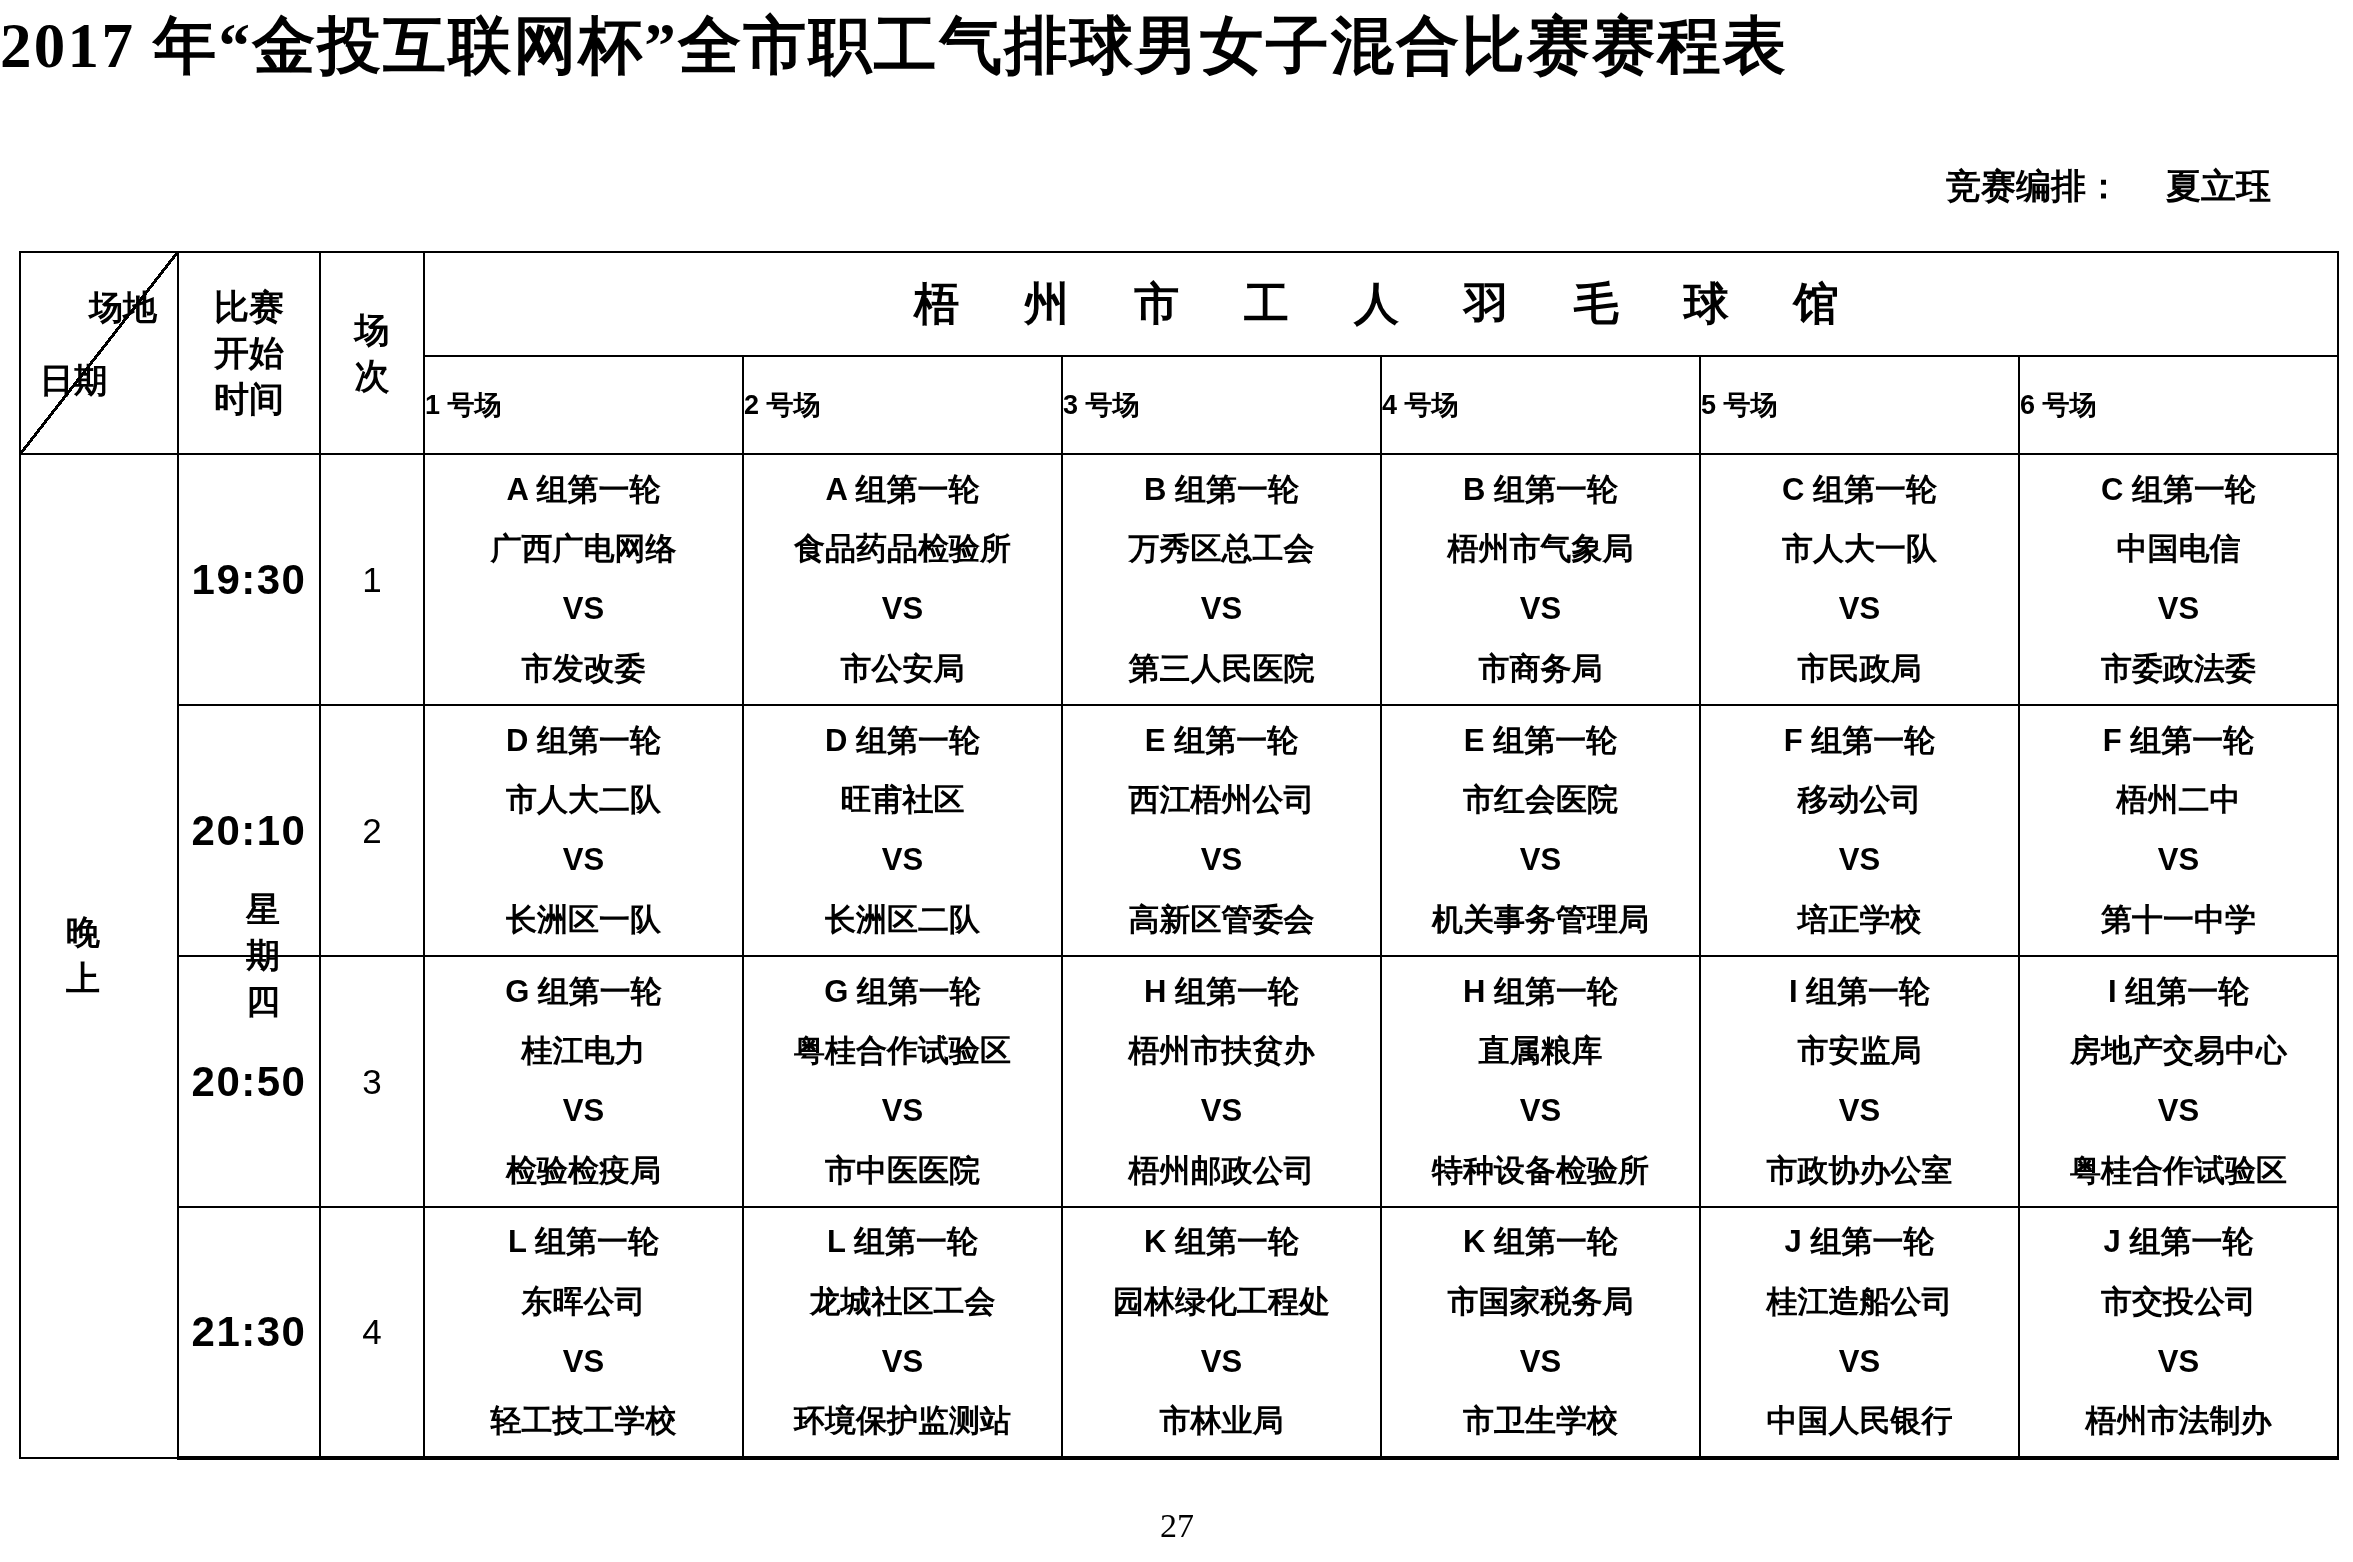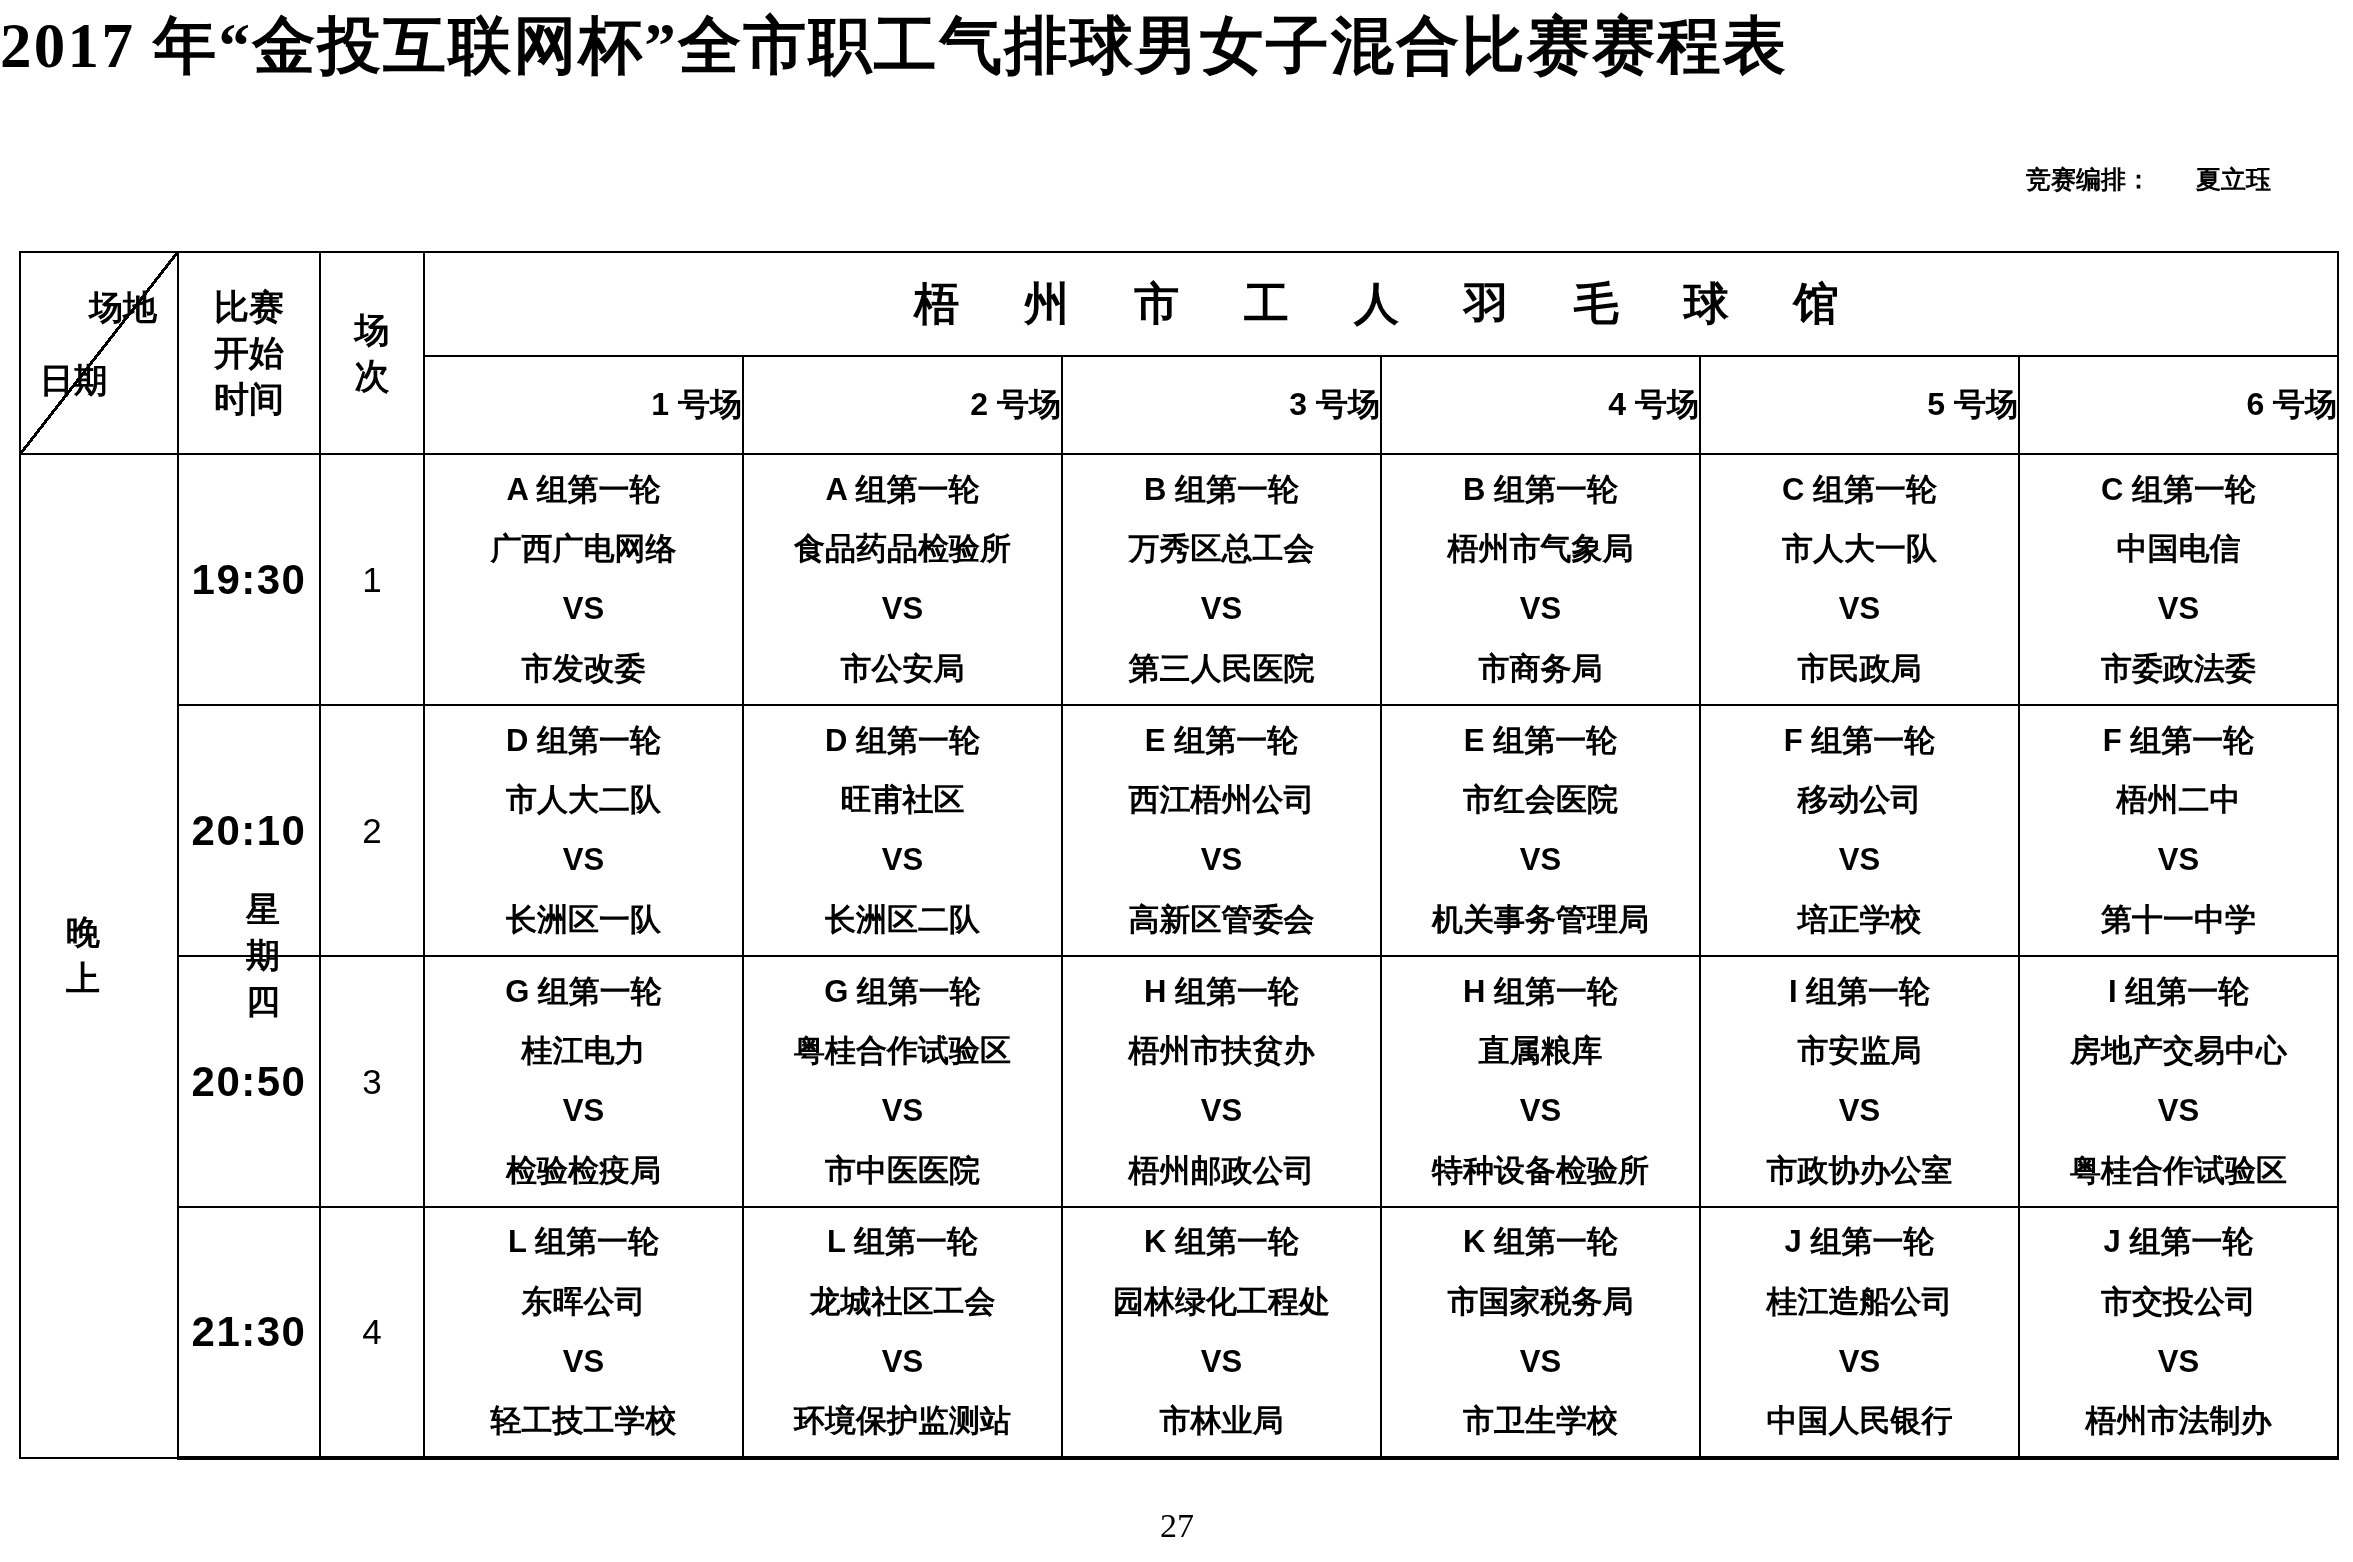"竞赛编排： 夏立珏" .organizer { font-size: 25px -> 35px }
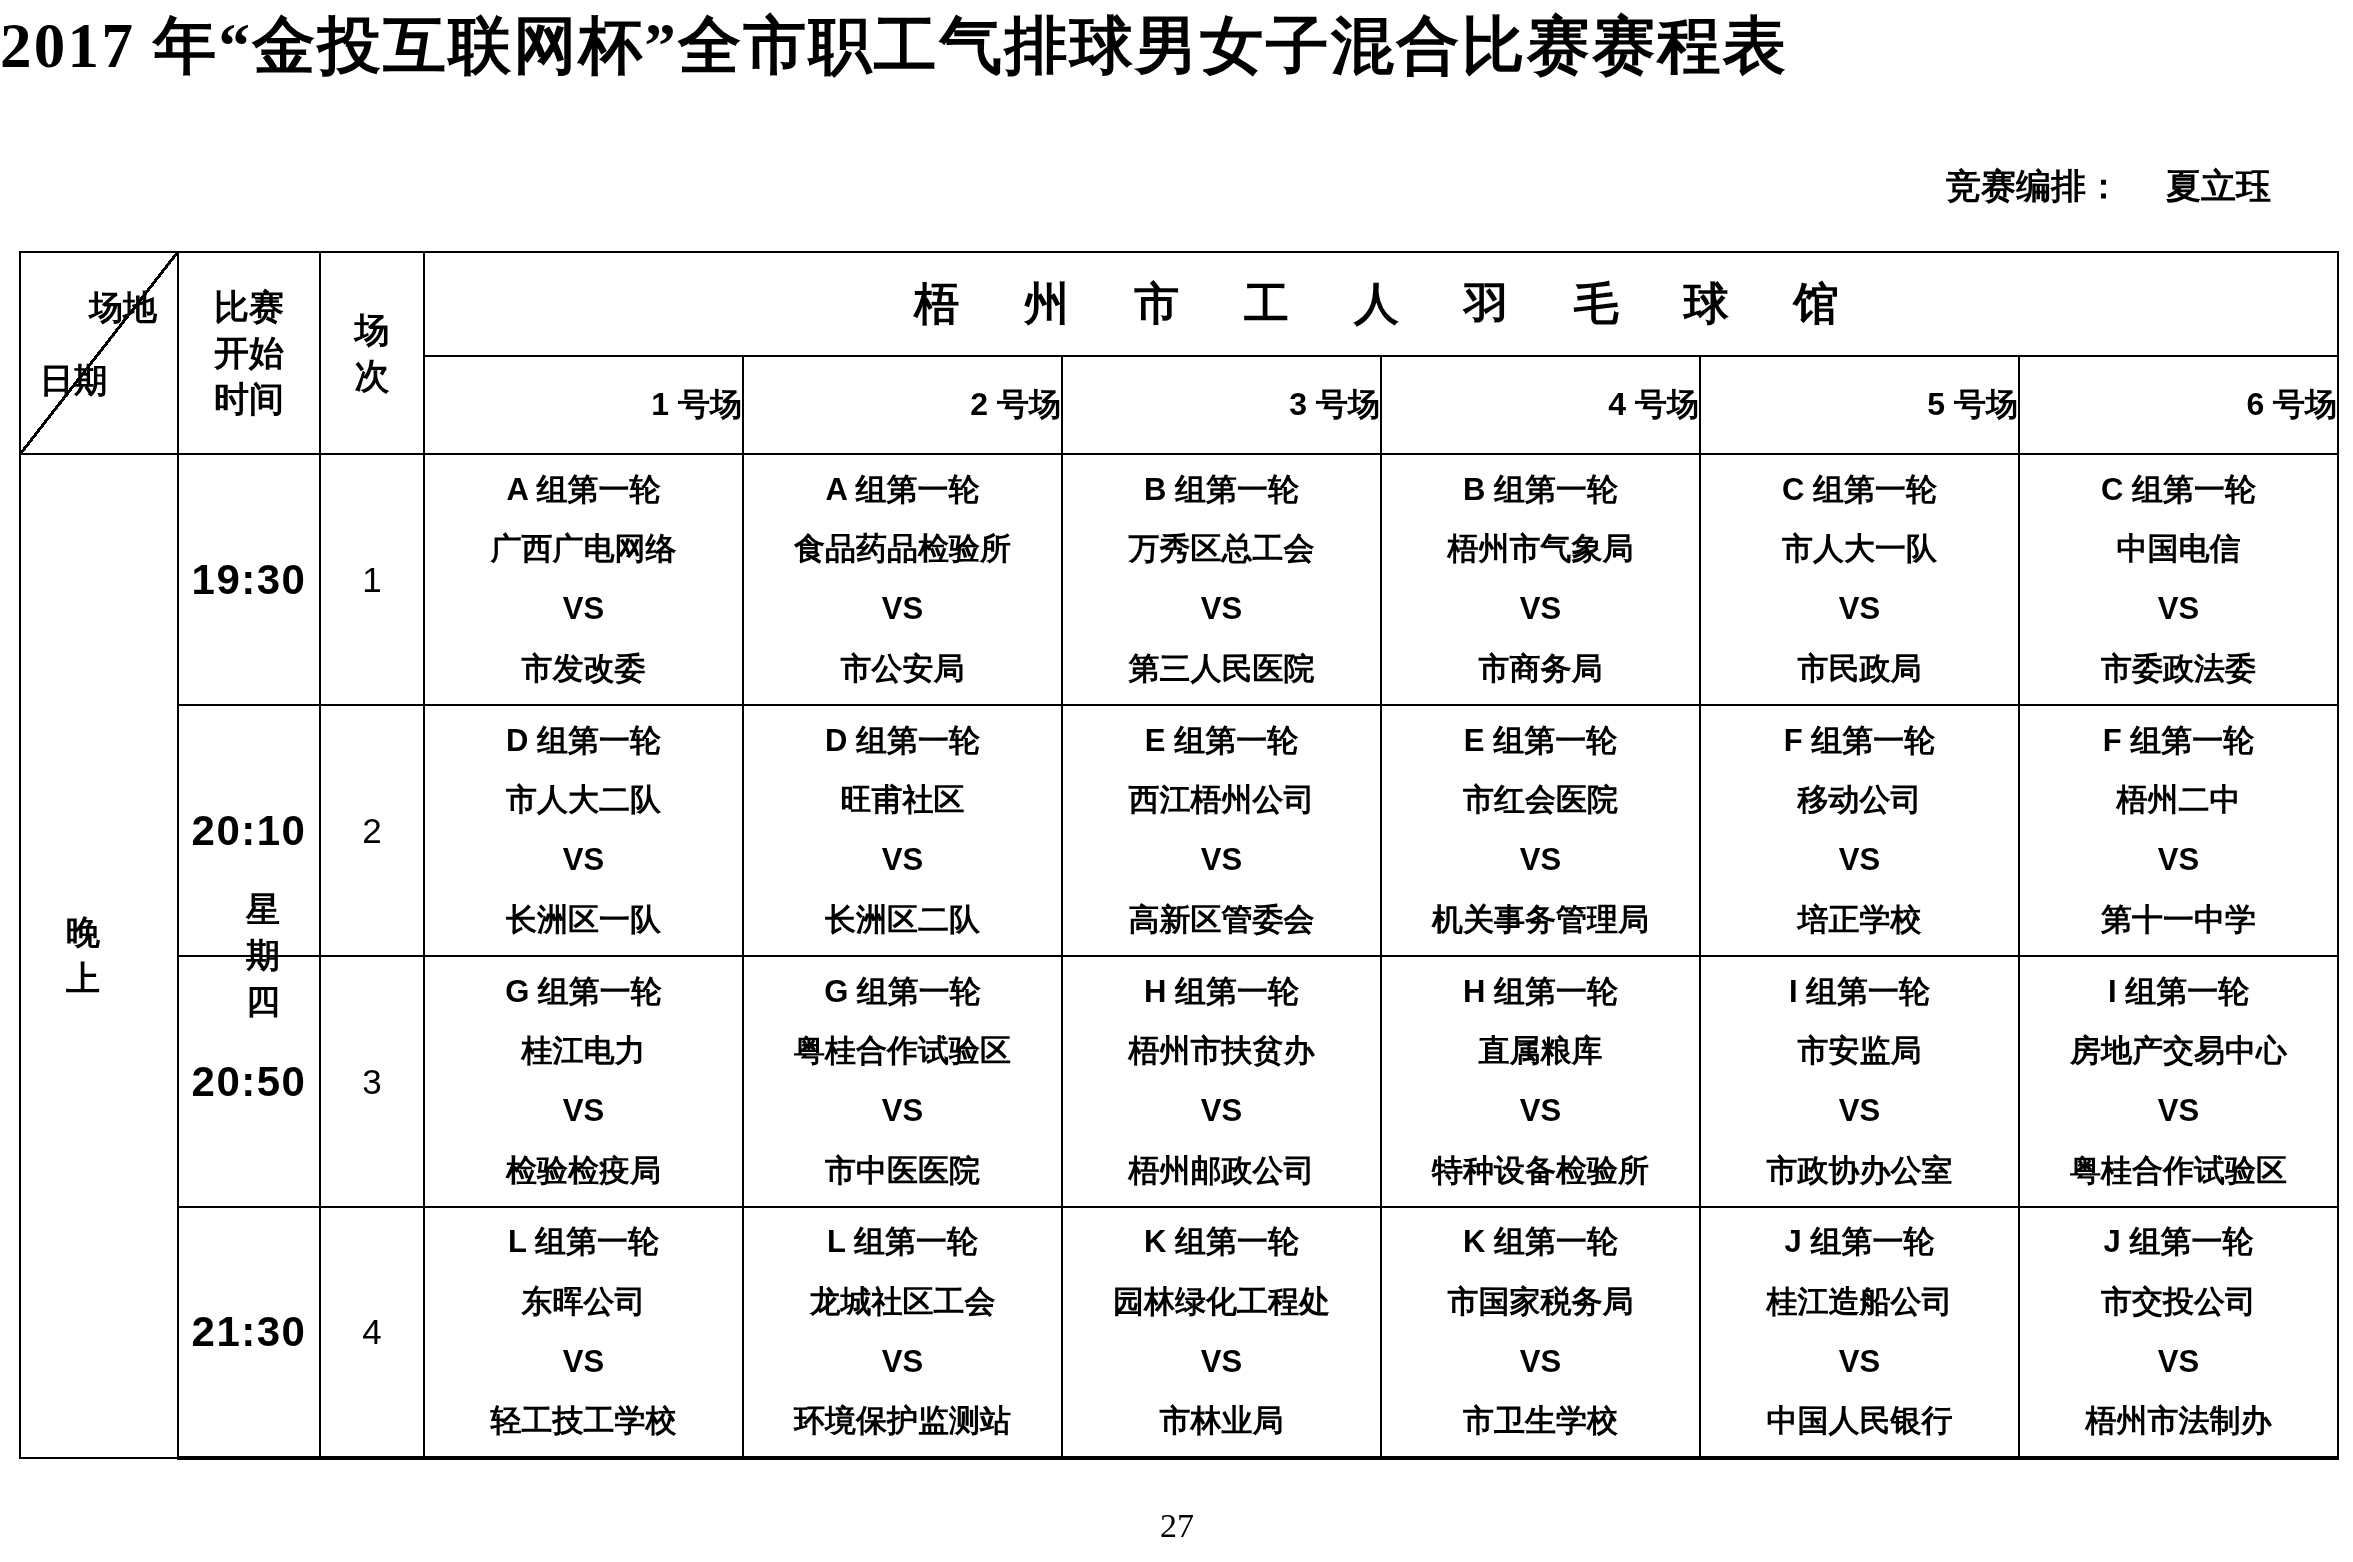"1 号场" td.court-hdr { font-size: 32px -> 27px; text-align: right -> left }
